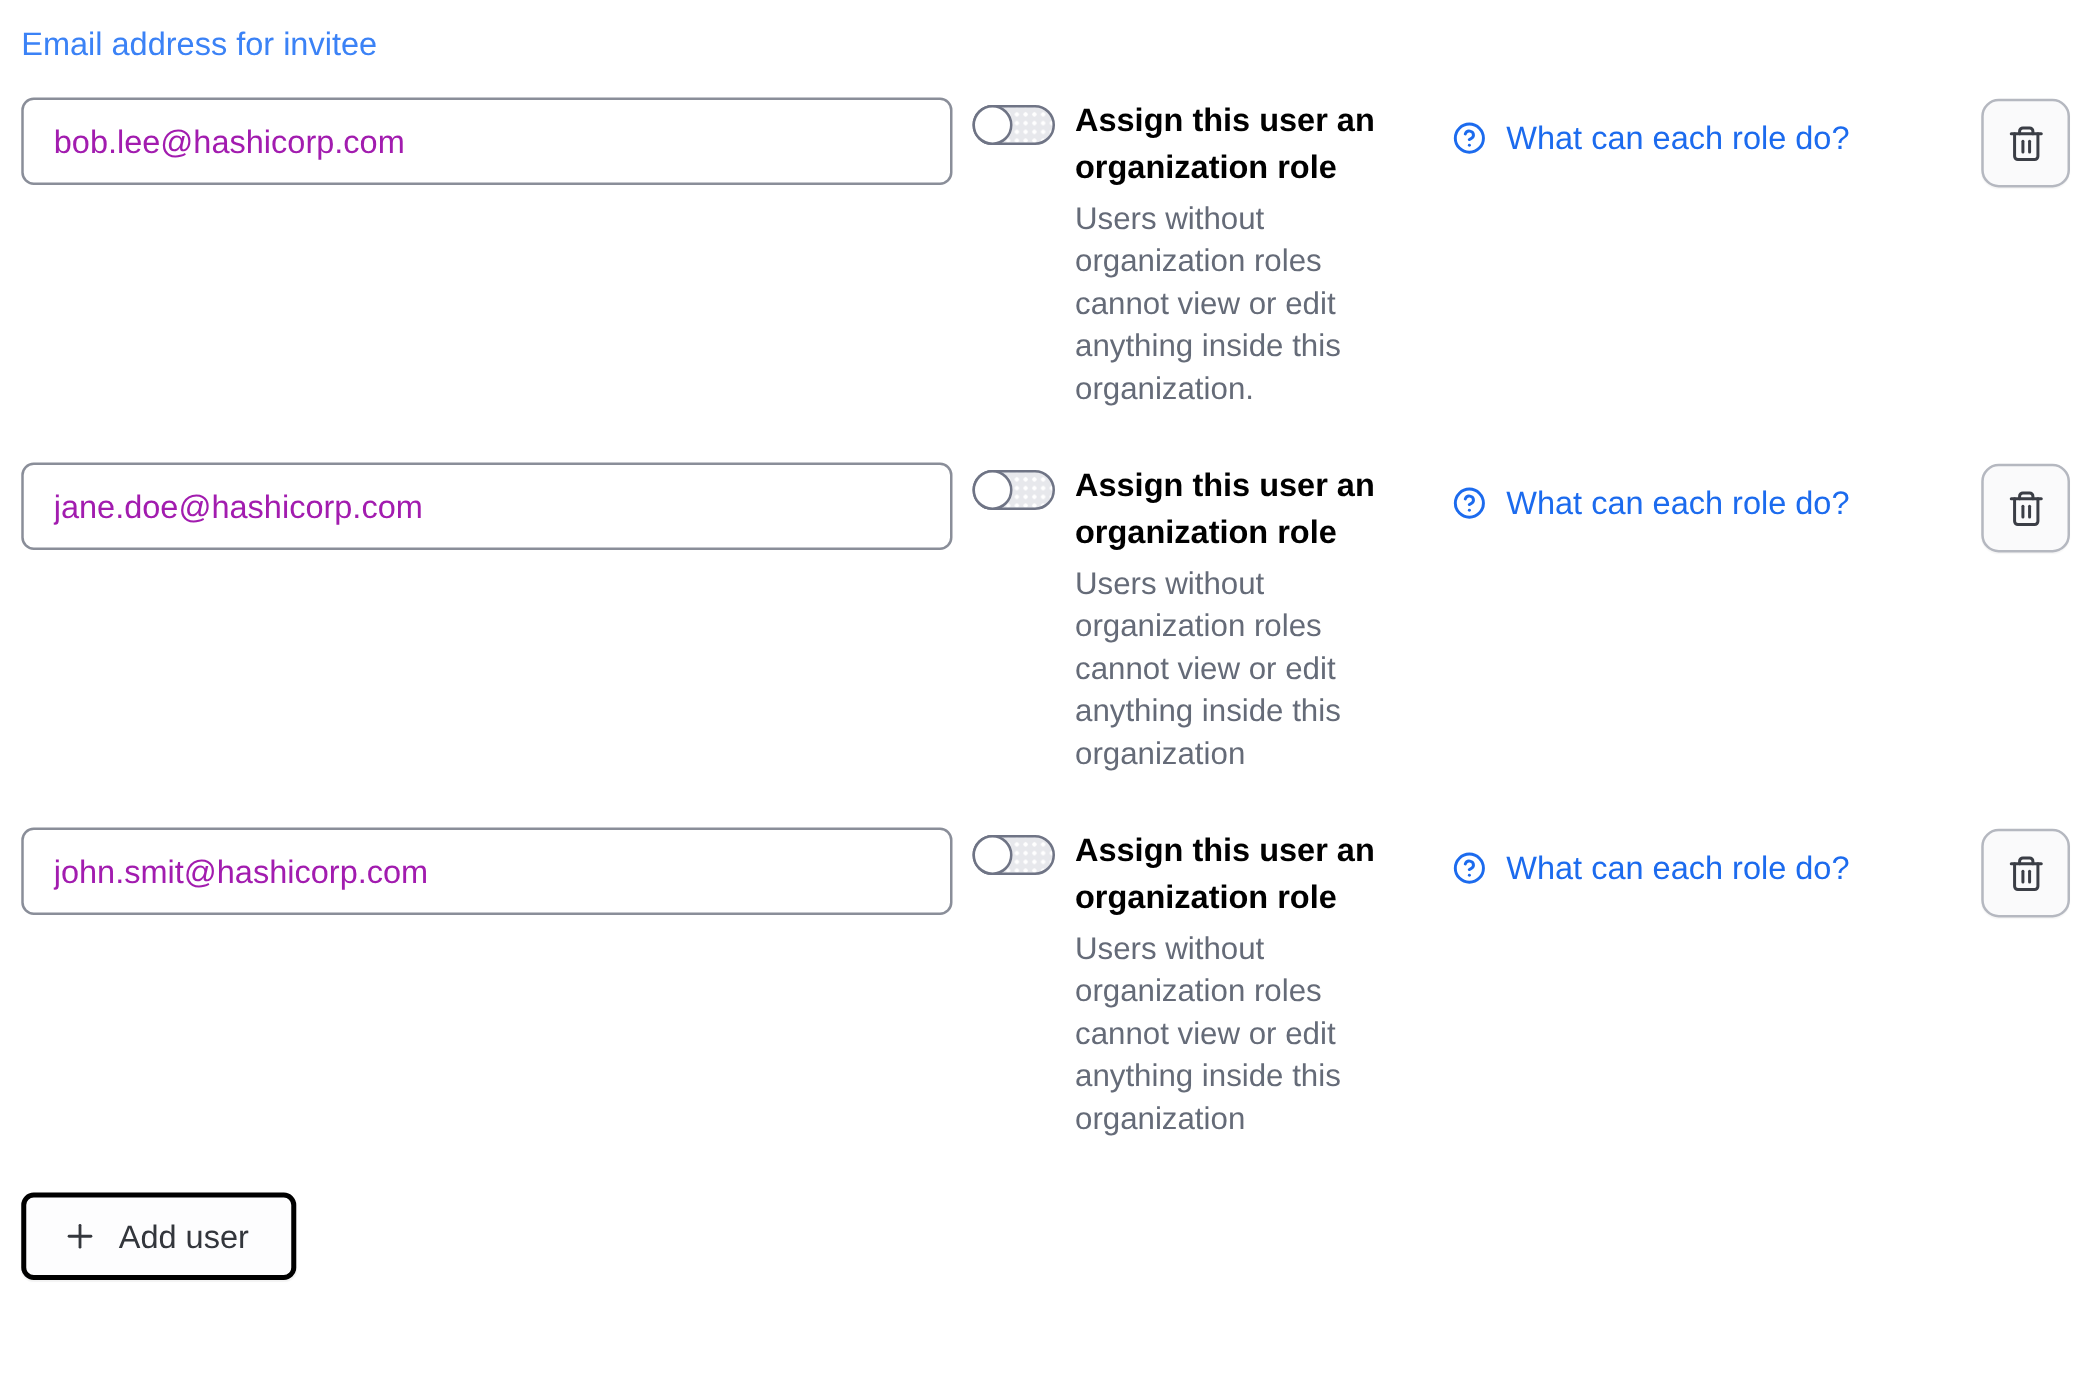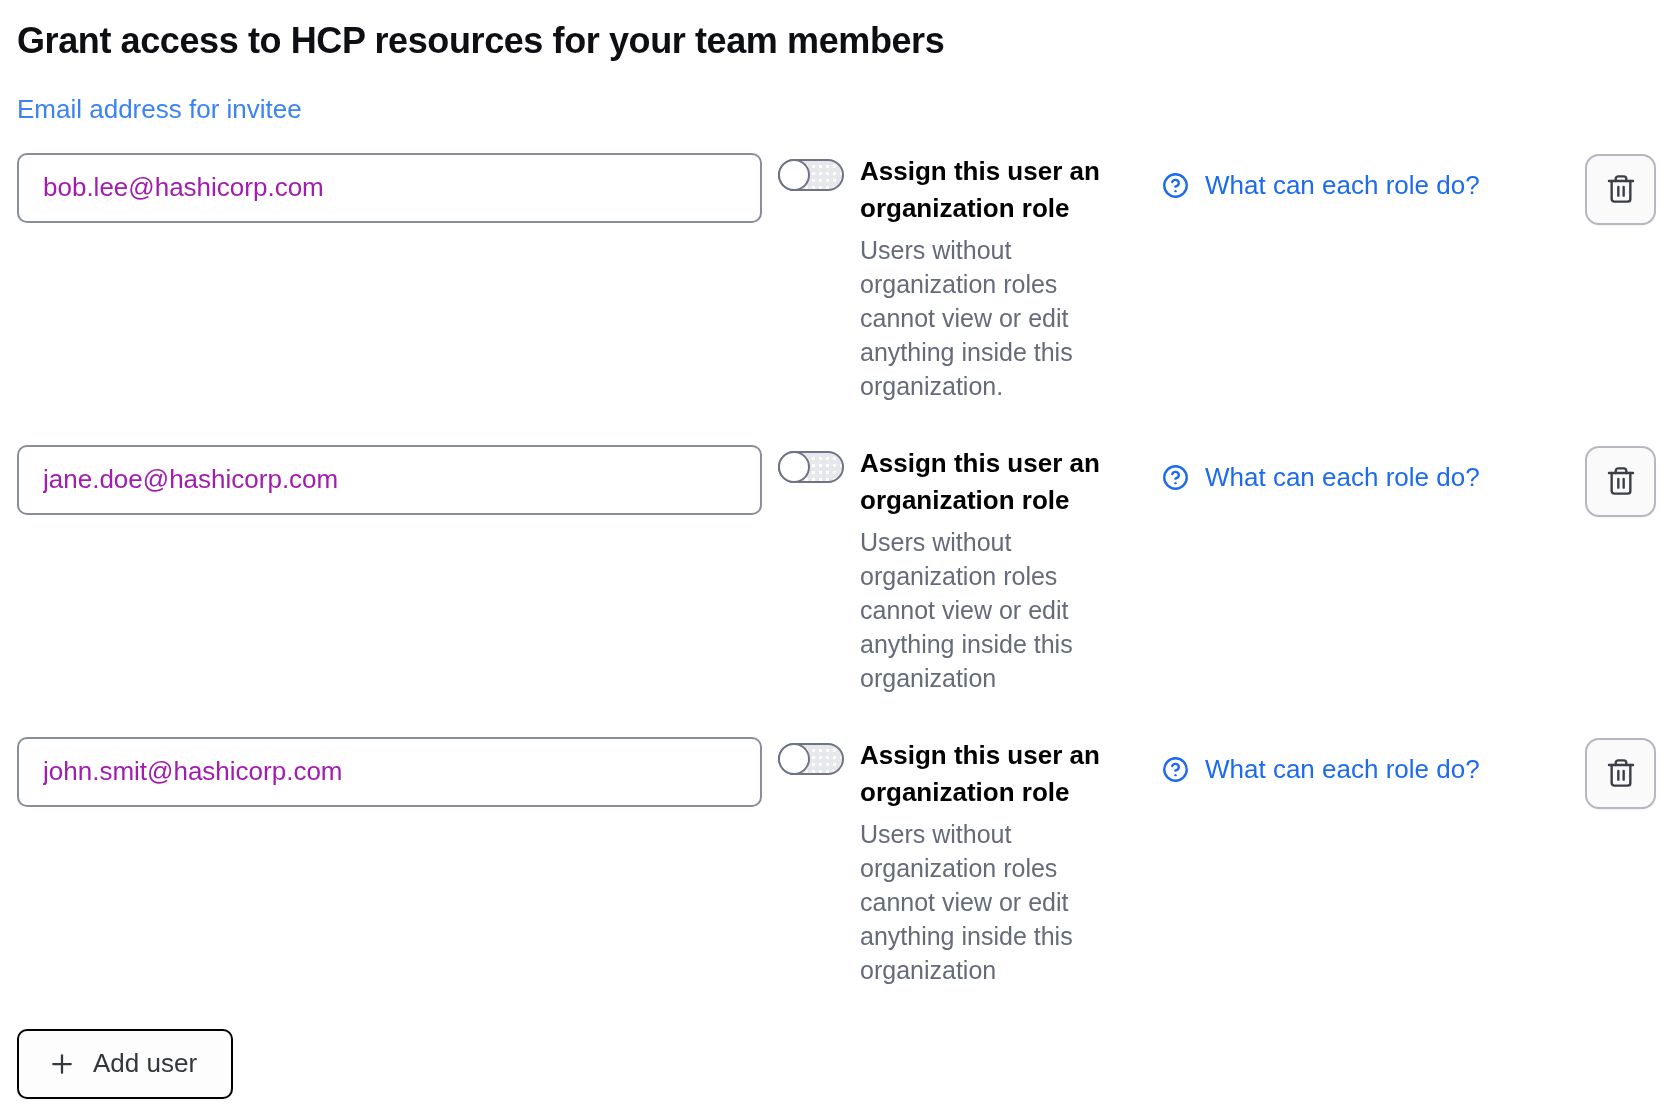"Grant access to HCP resources" h1.page-title { html: <h1>Grant access to HCP resources for your team members</h1> -> none }
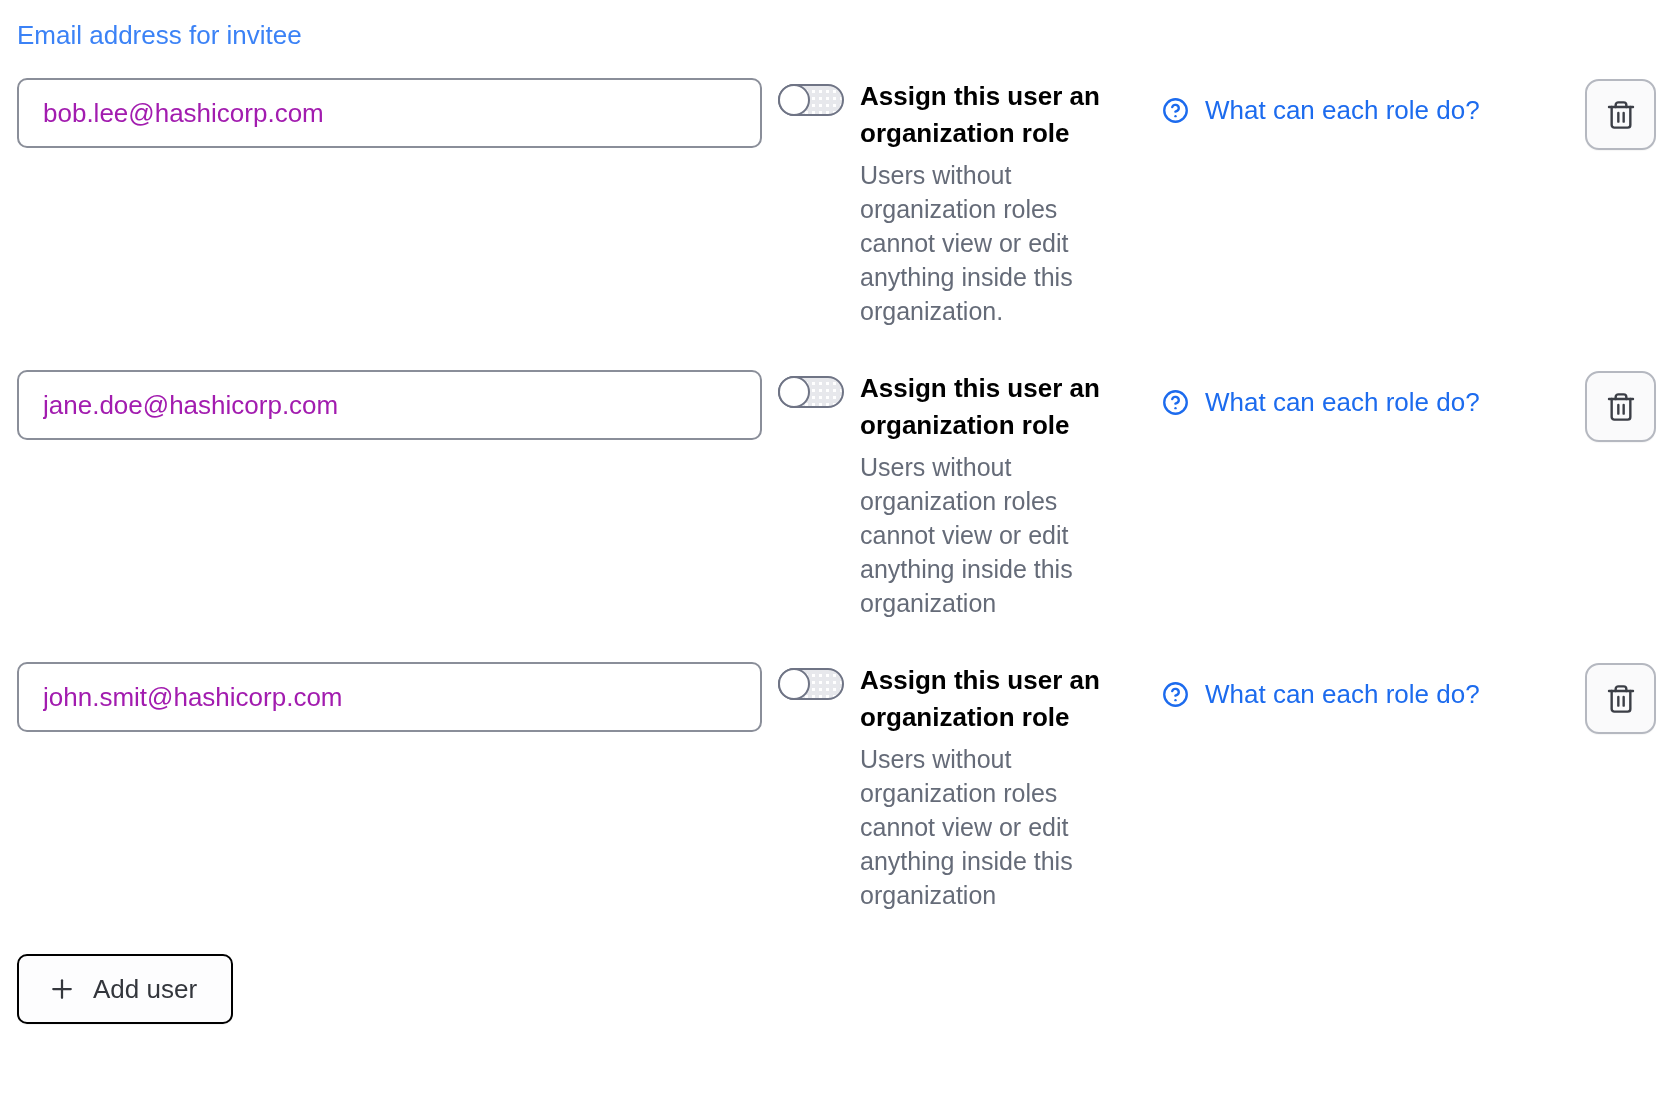"Add user" .add-user-btn { border: 2px solid #000000 -> 4px solid #000000 }
